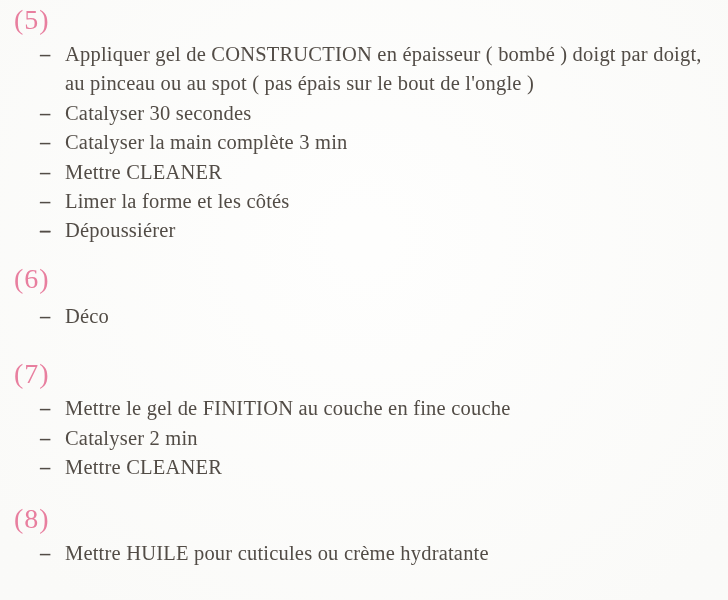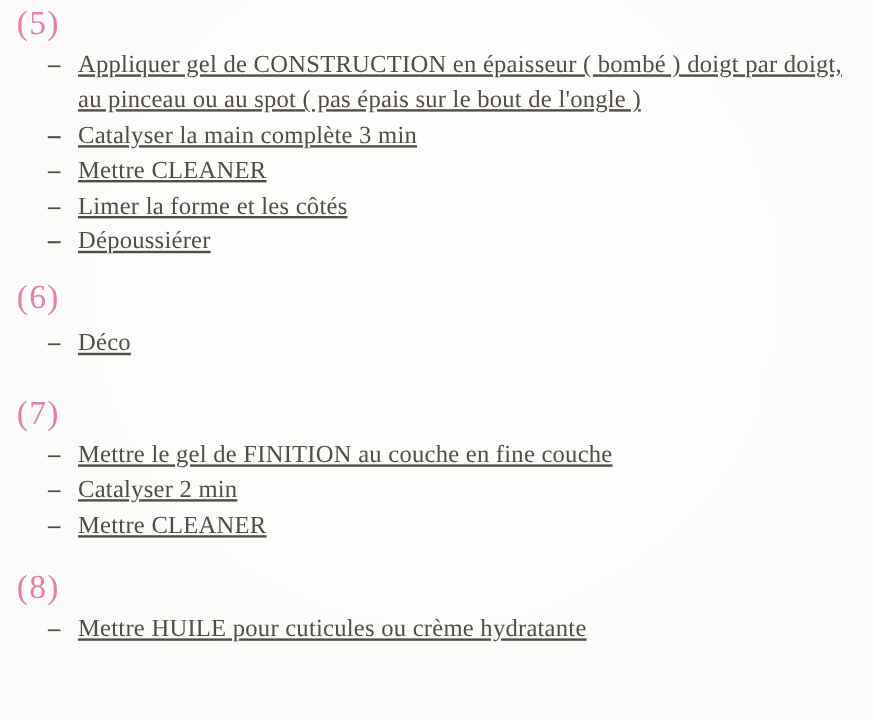"Appliquer gel de CONSTRUCTION en" .item .txt { text-decoration: underline -> none }
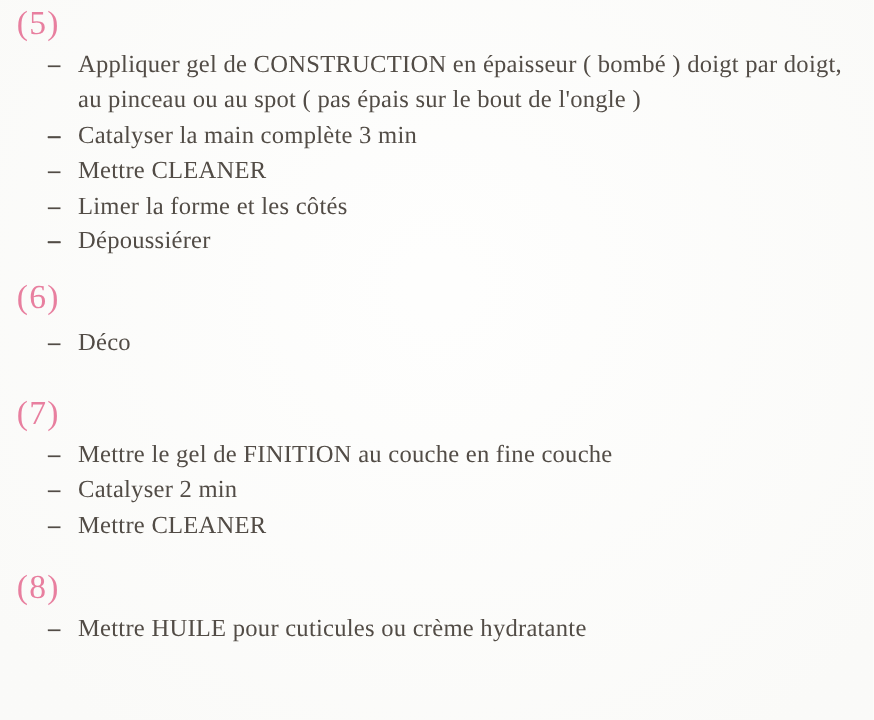"Catalyser 30 secondes" span.txt { html: none -> <span>Catalyser 30 secondes</span> }
